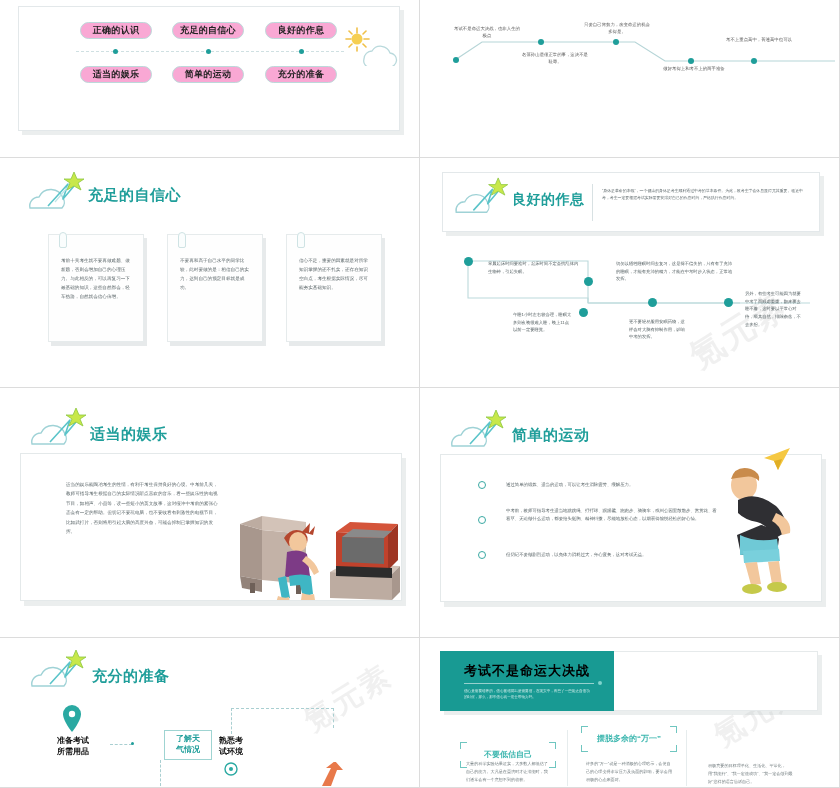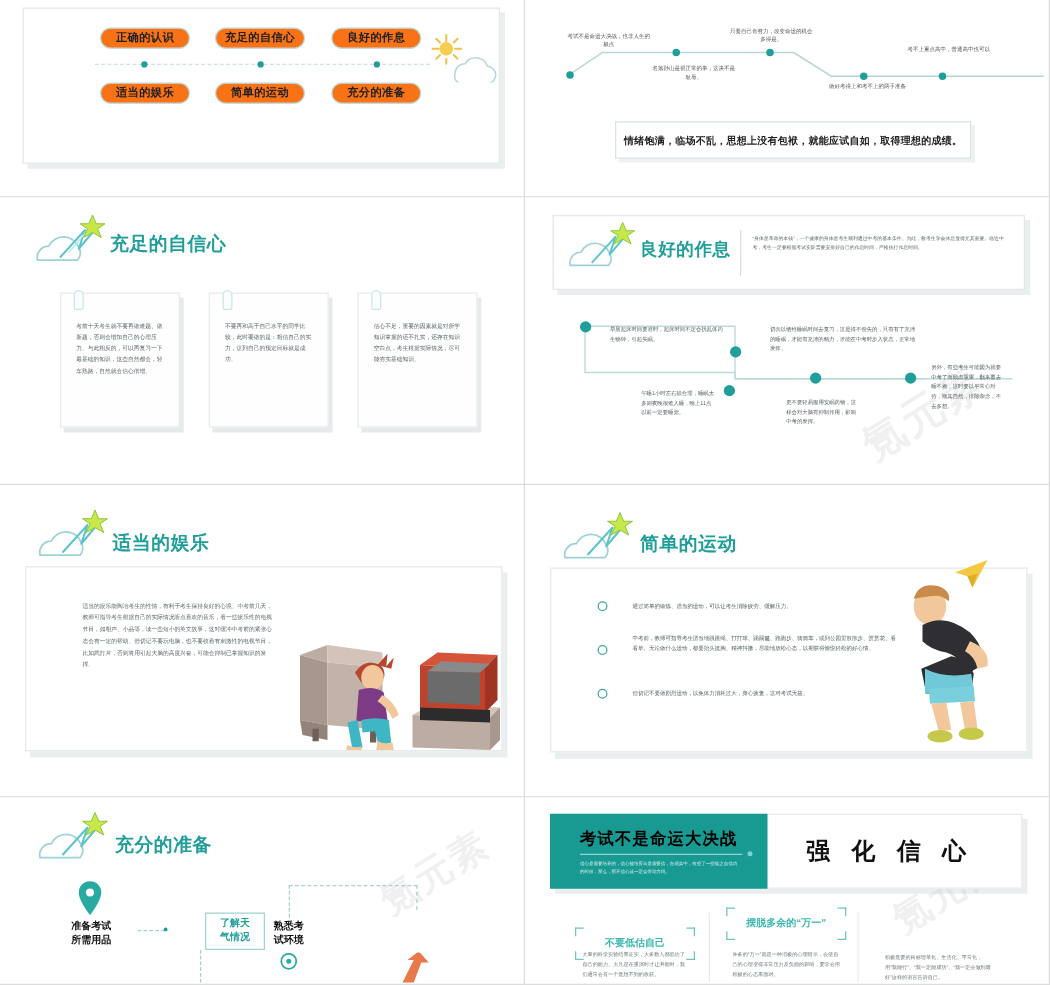"正确的认识" .pill { background: #f97316 -> #f9a8d4 }
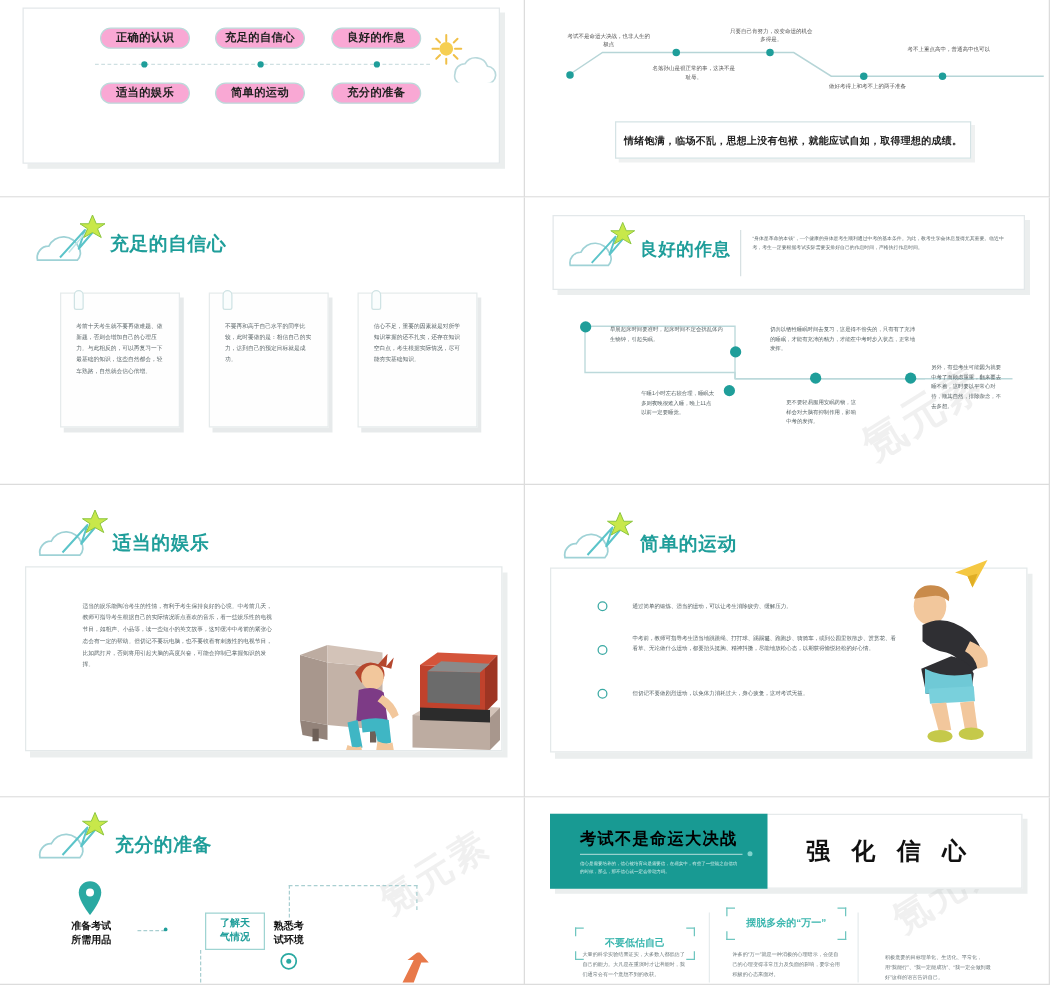"情绪饱满，临场不乱，思想上没有包袱，就能应试自如，取得理想的成绩。" div.quote { html: <div>情绪饱满，临场不乱，思想上没有包袱，就能应试自如，取得理想的成绩。</div> -> none }
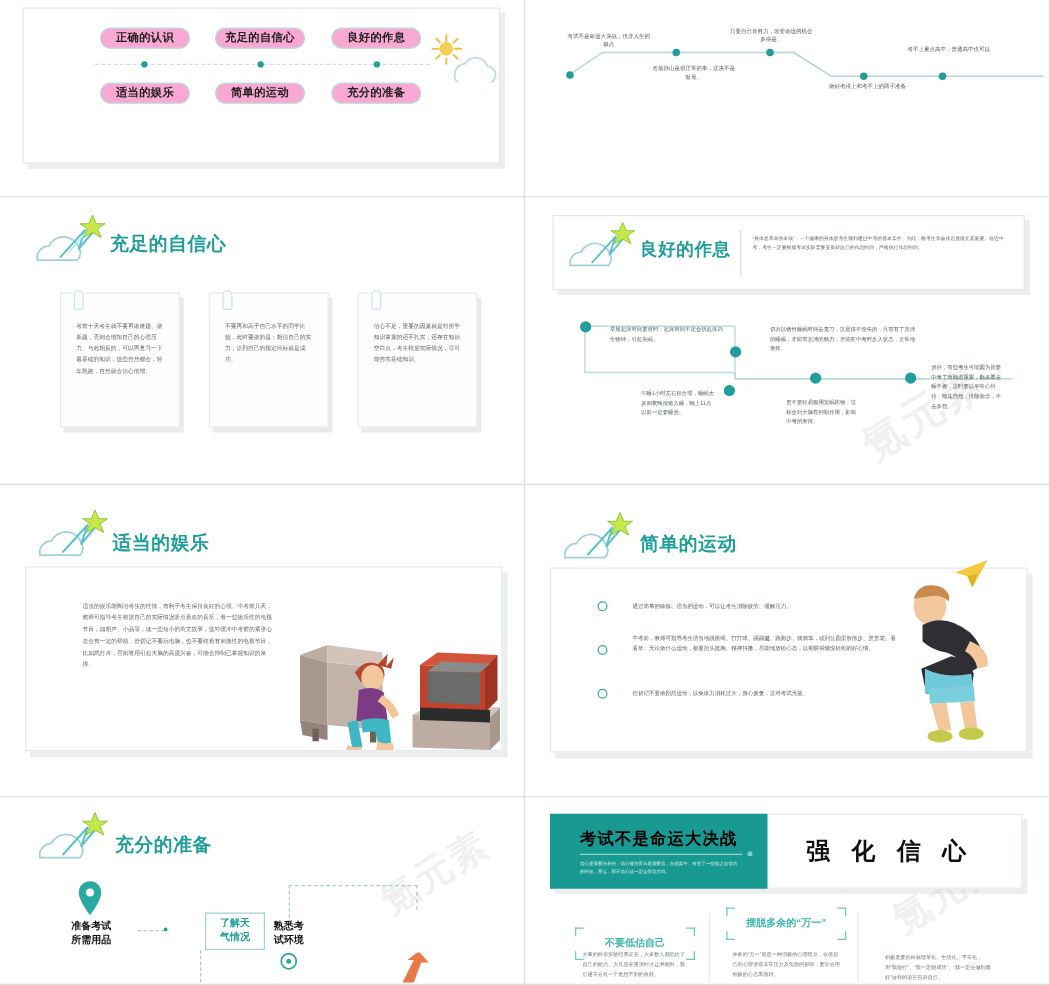"强 化 信 心" div.big-title { html: <div>强 化 信 心</div> -> none }
